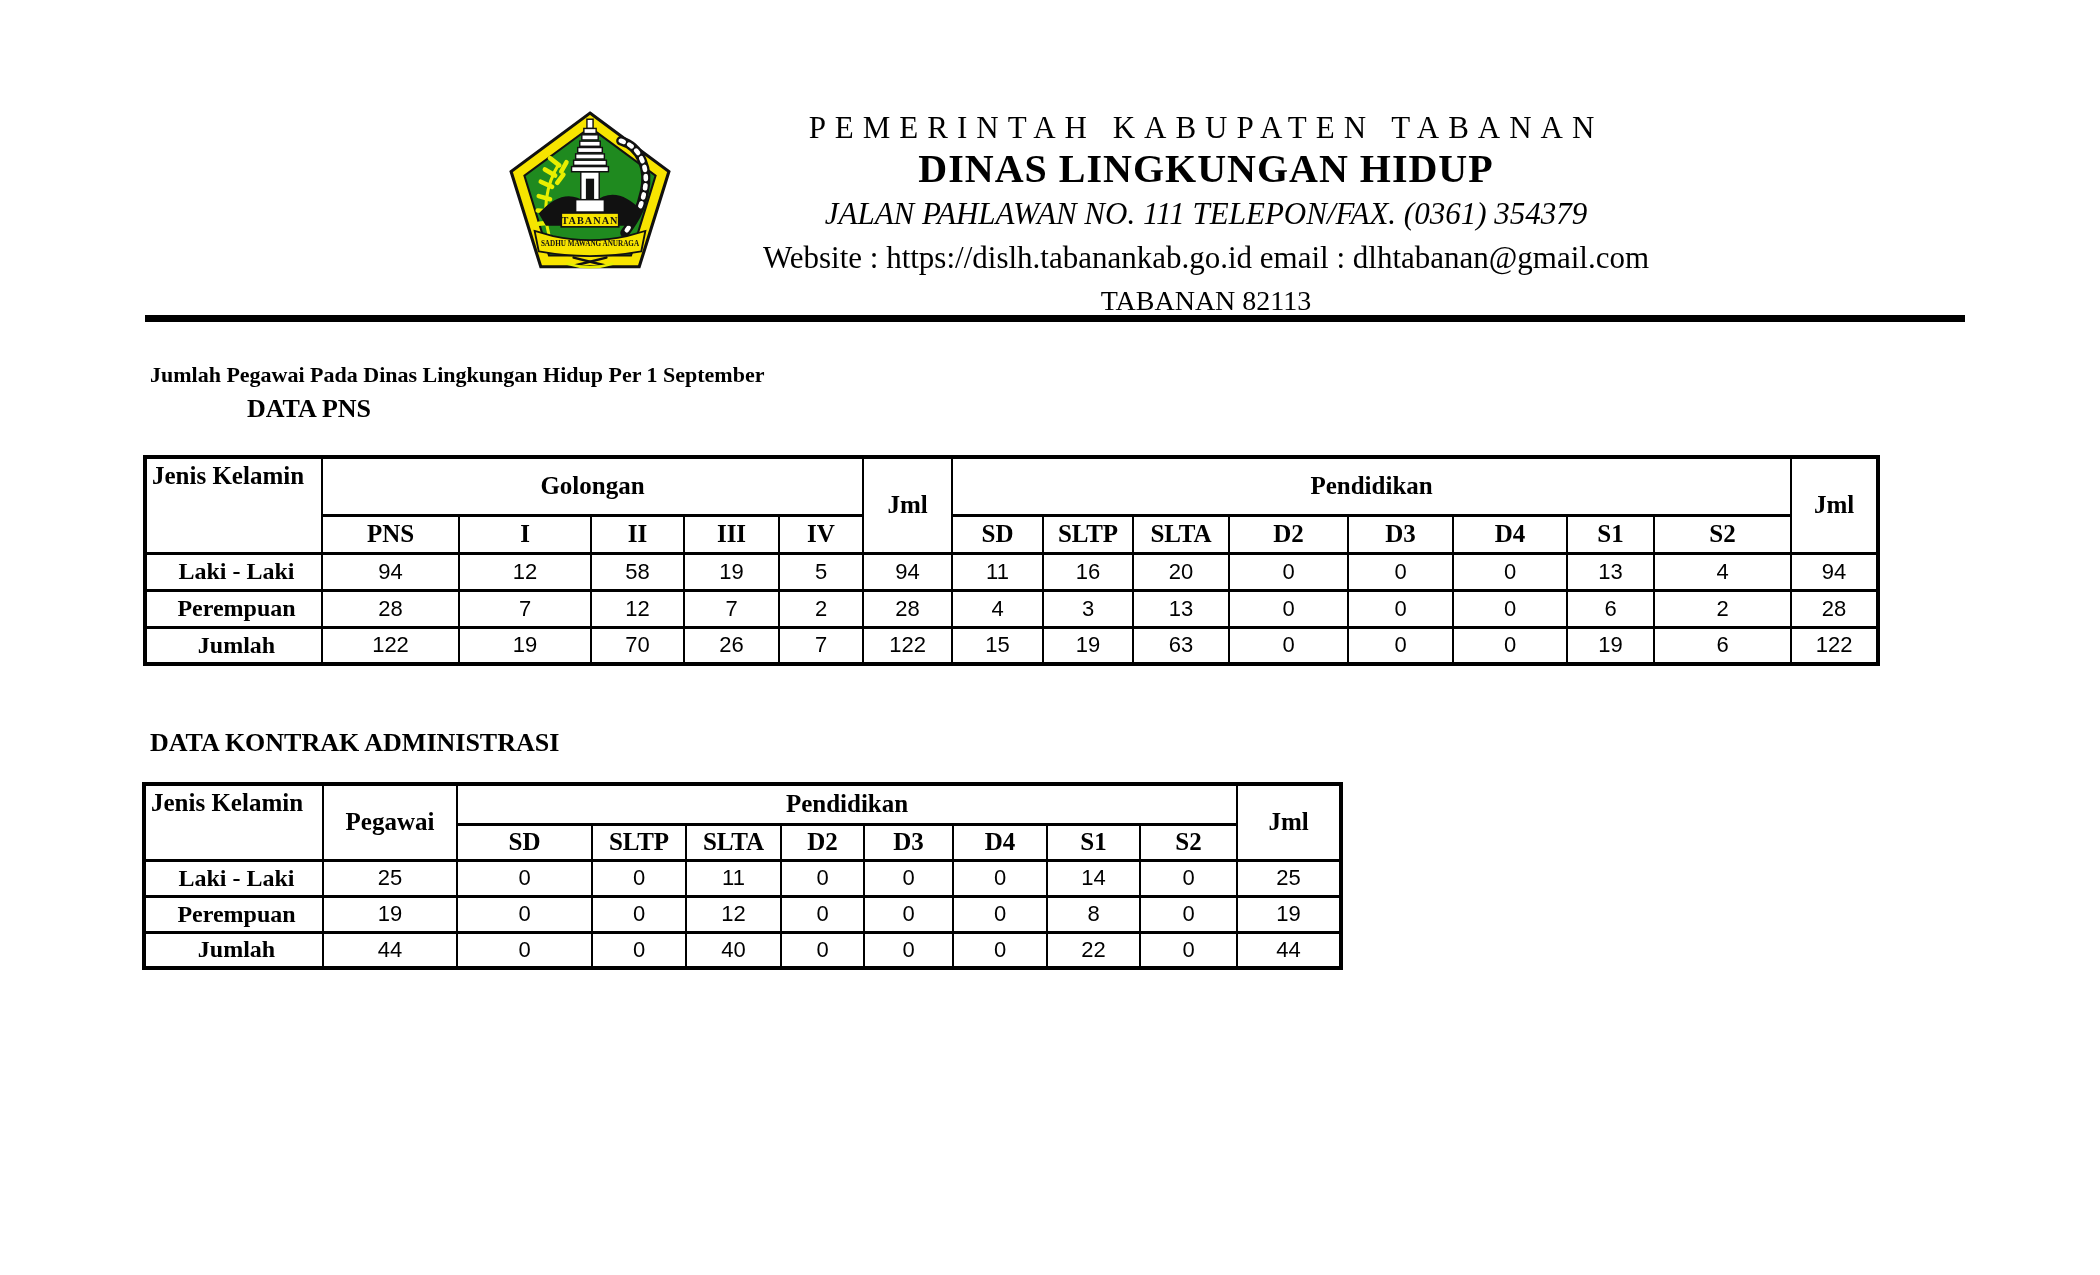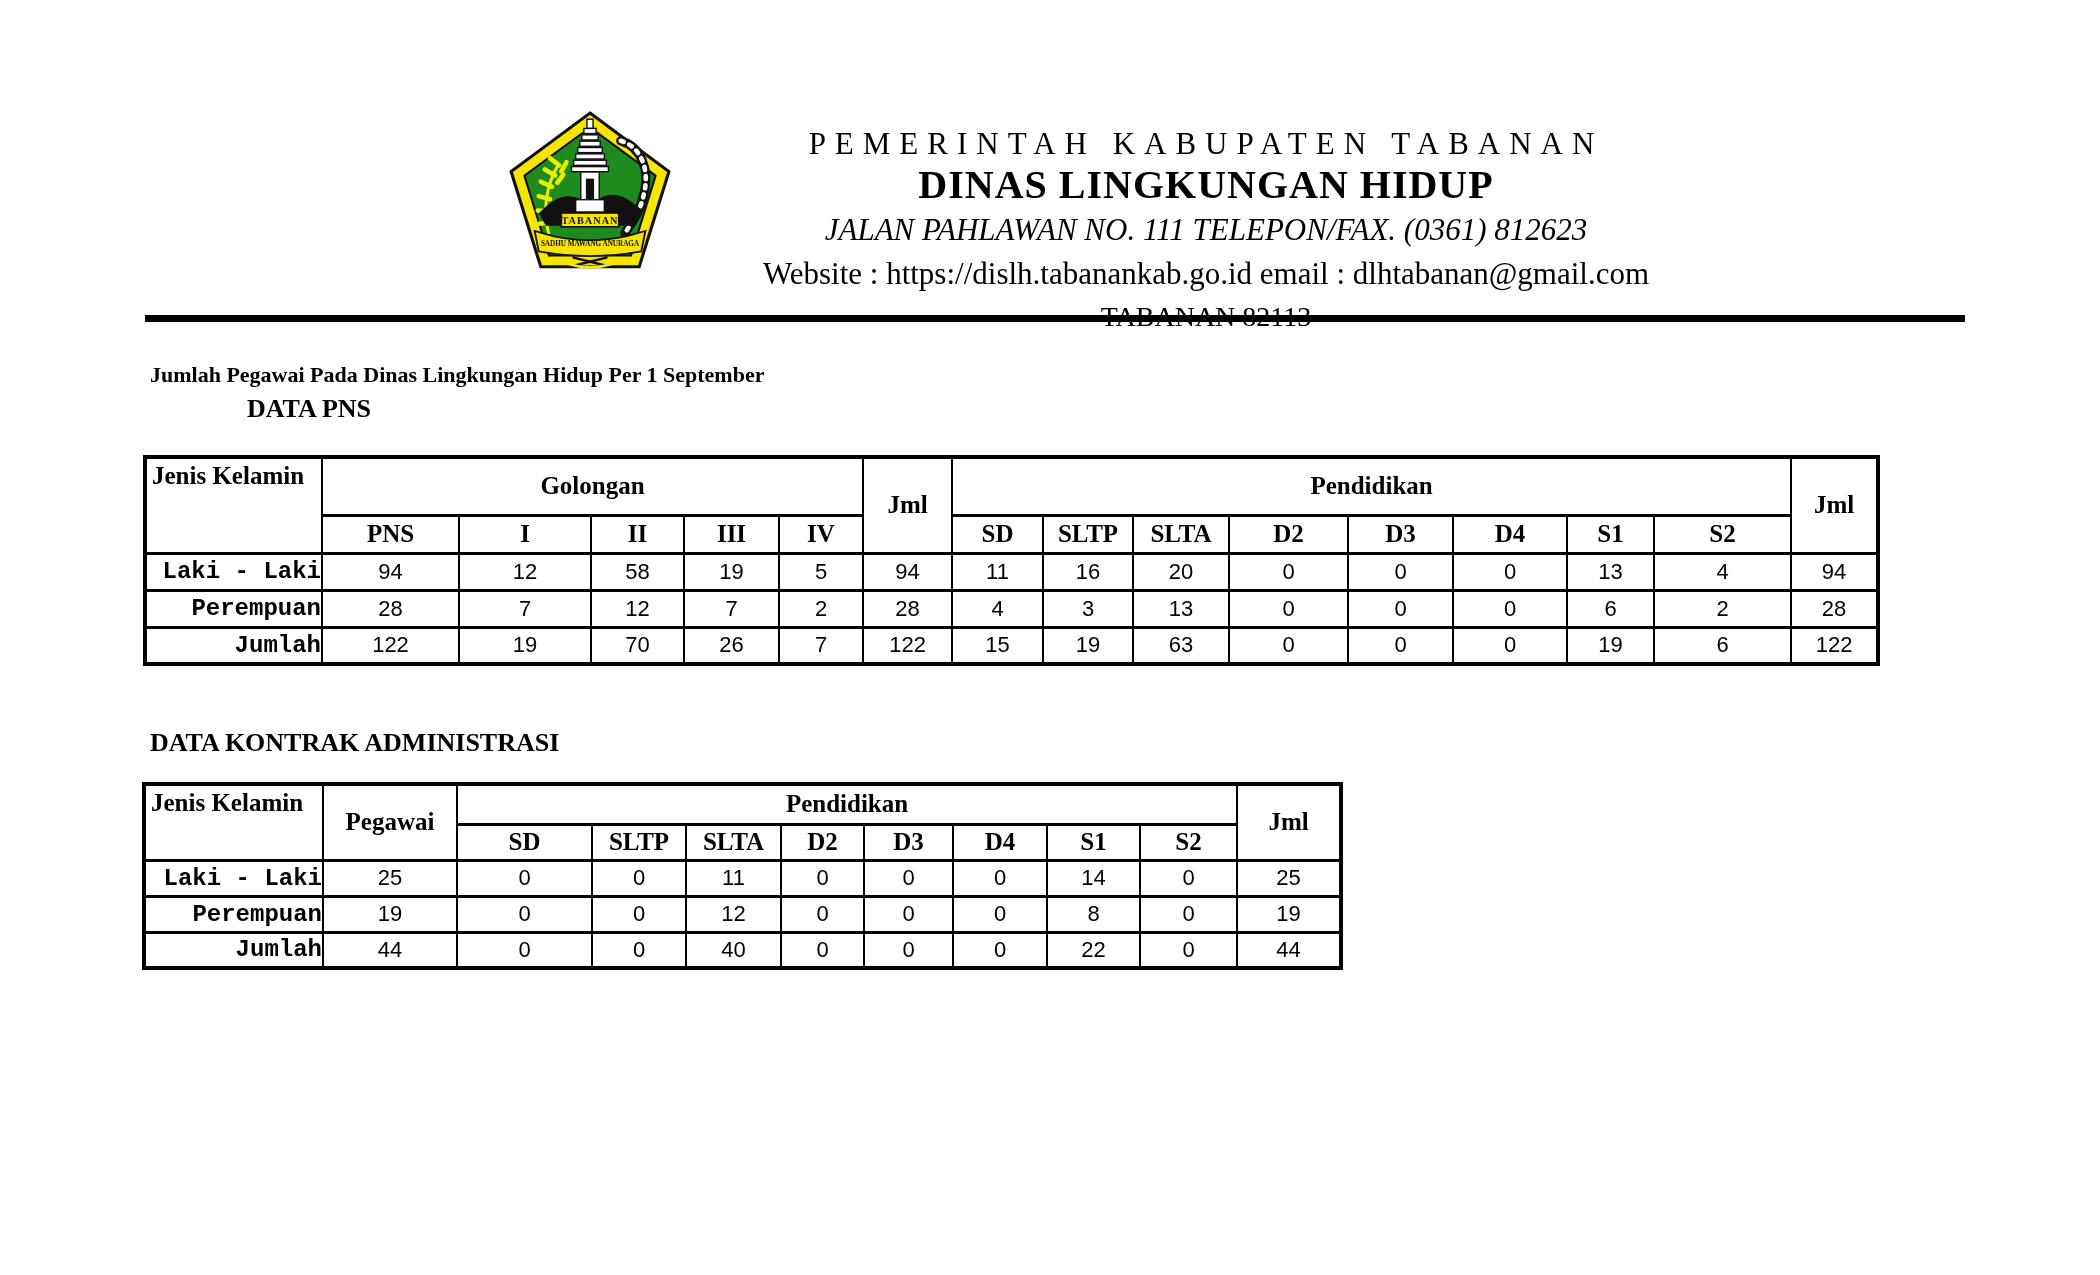"PEMERINTAH KABUPATEN TABANAN" .lh-text { top: 126px -> 110px }
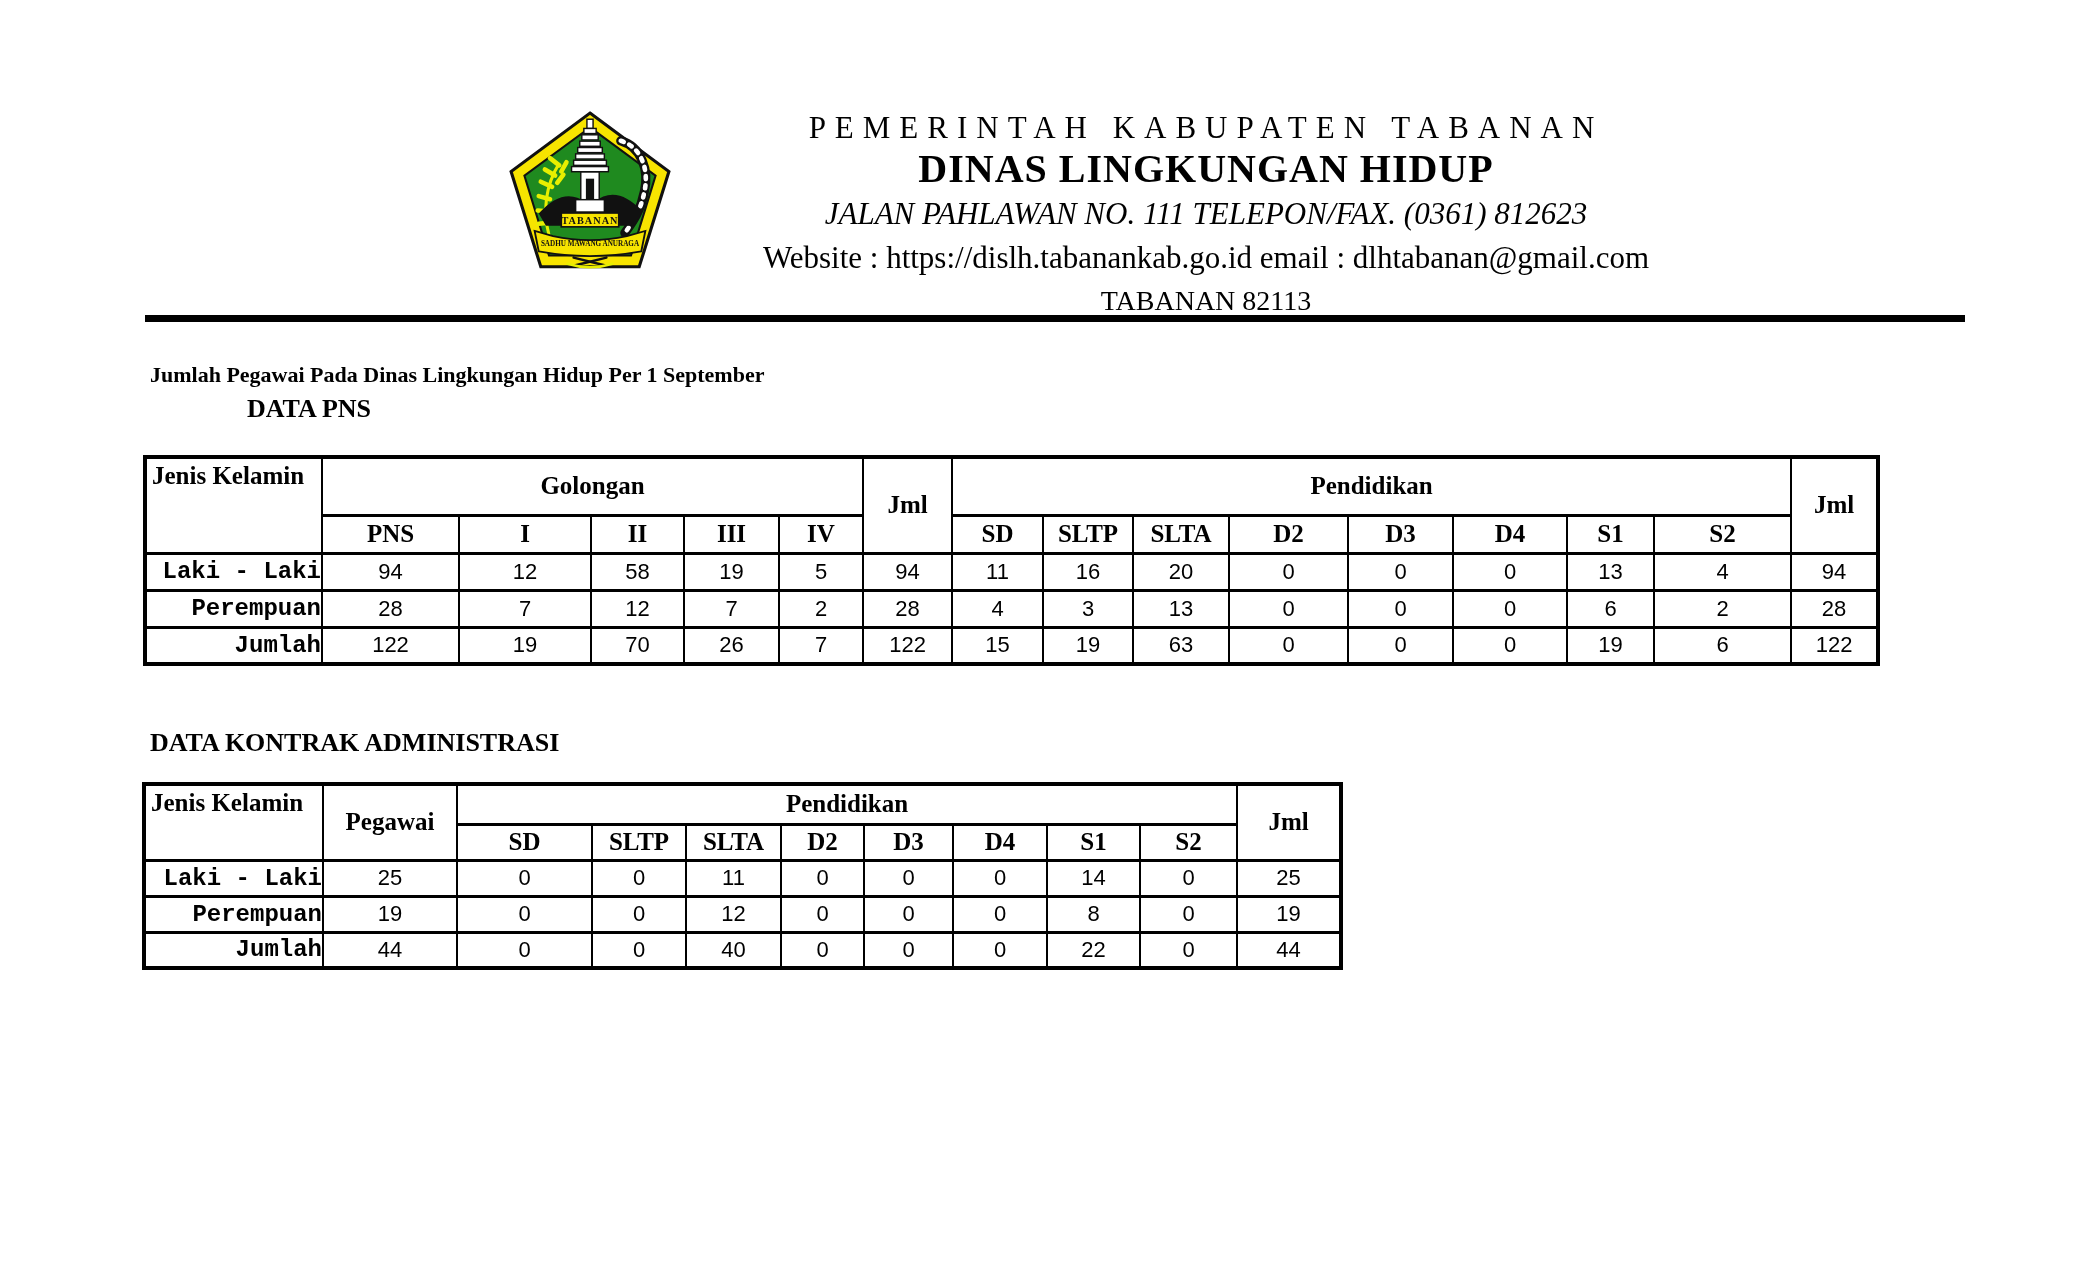"JALAN PAHLAWAN NO. 111 TELEPON/FAX." div.lh-address { text: 812623 -> 354379 }
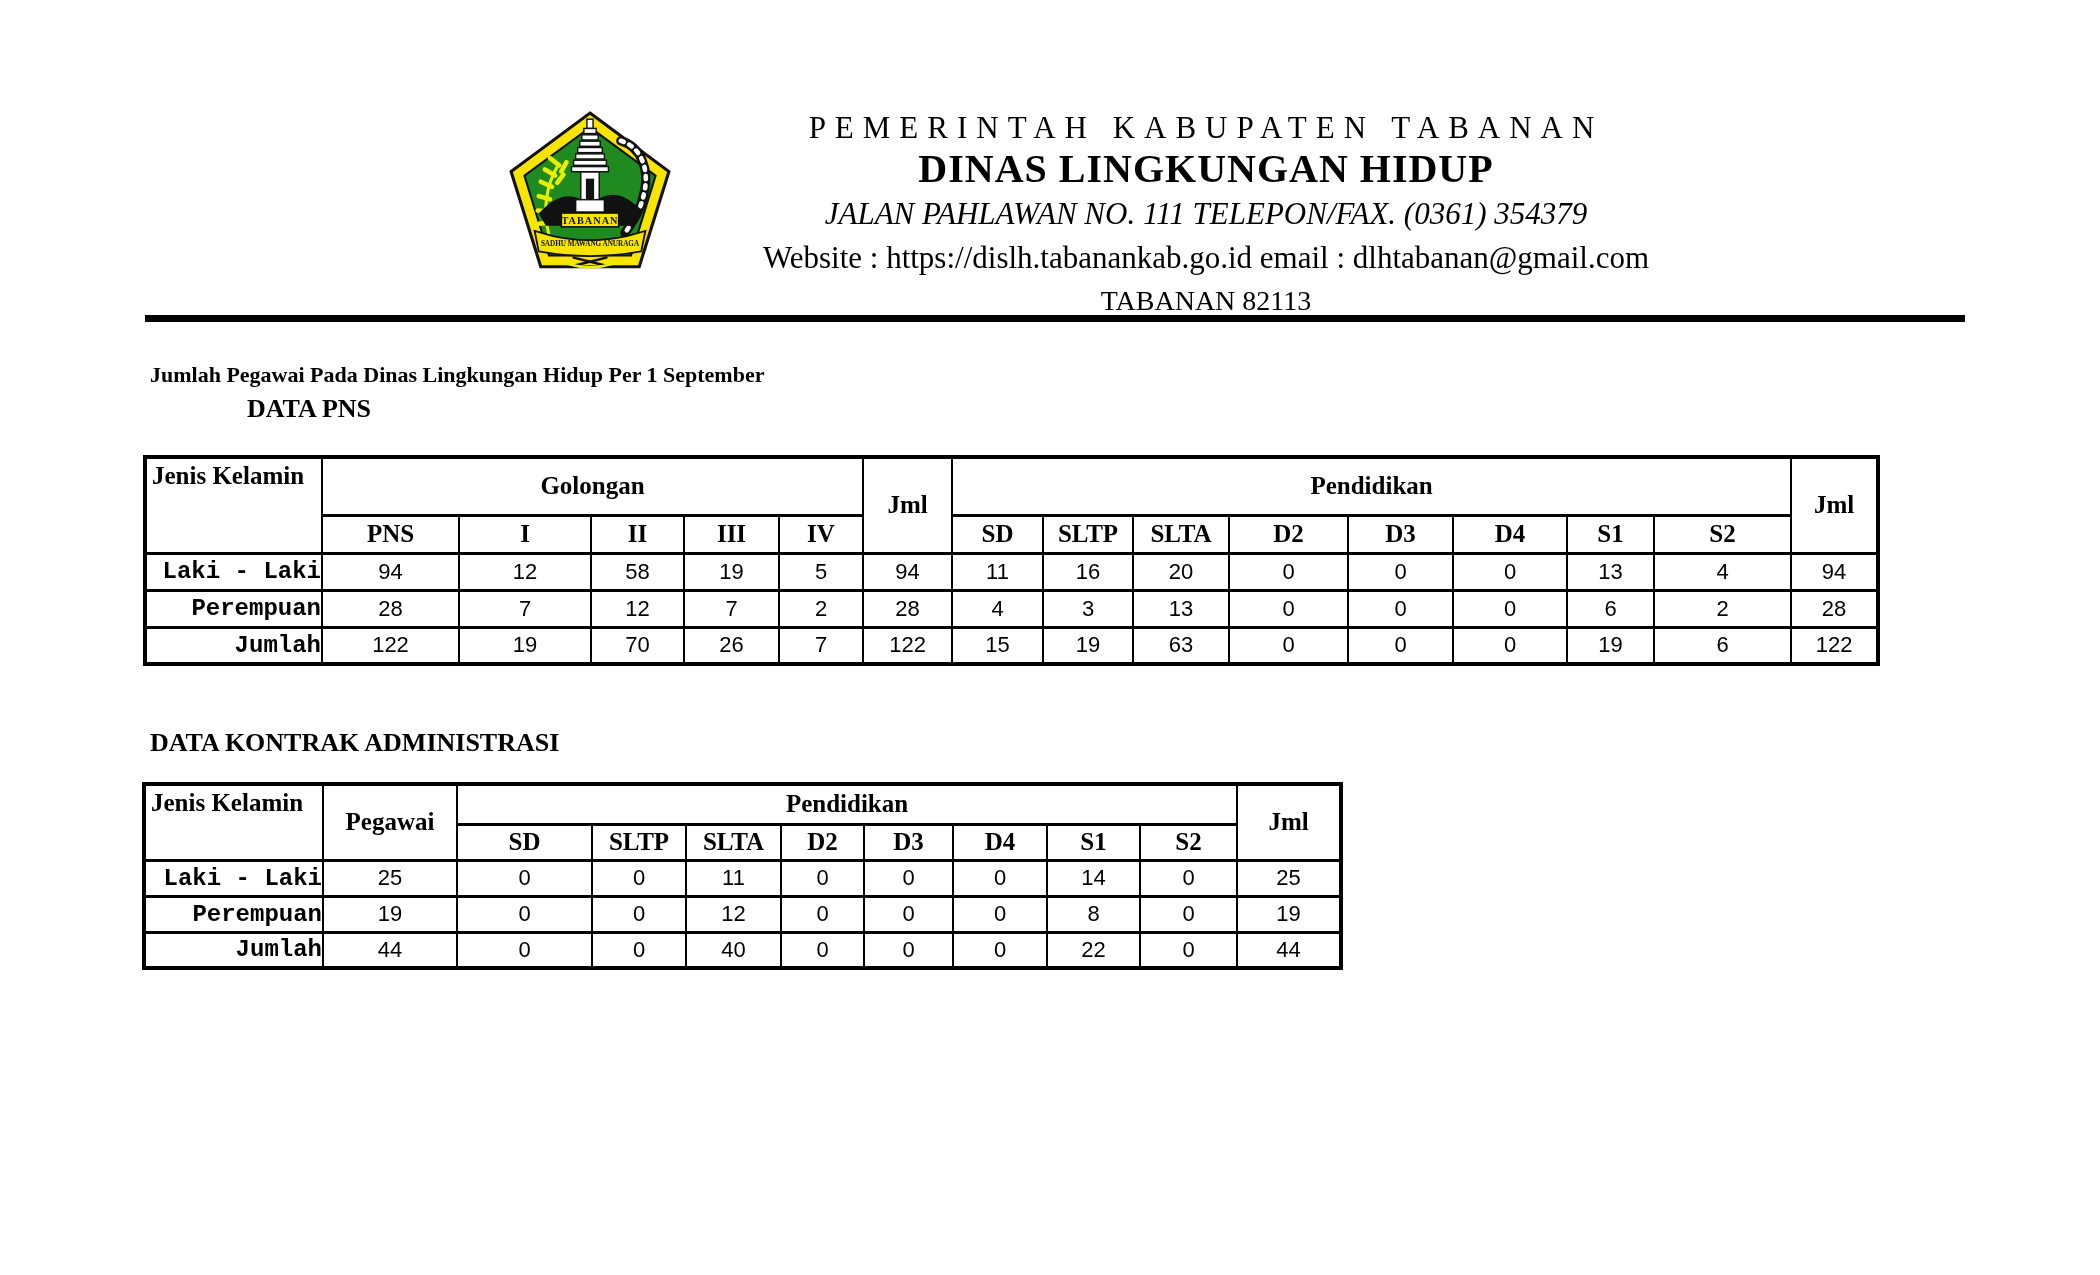"Laki - Laki" .data th.rowlabel { font-family: Liberation Mono, monospace -> none; text-align: right -> center }
